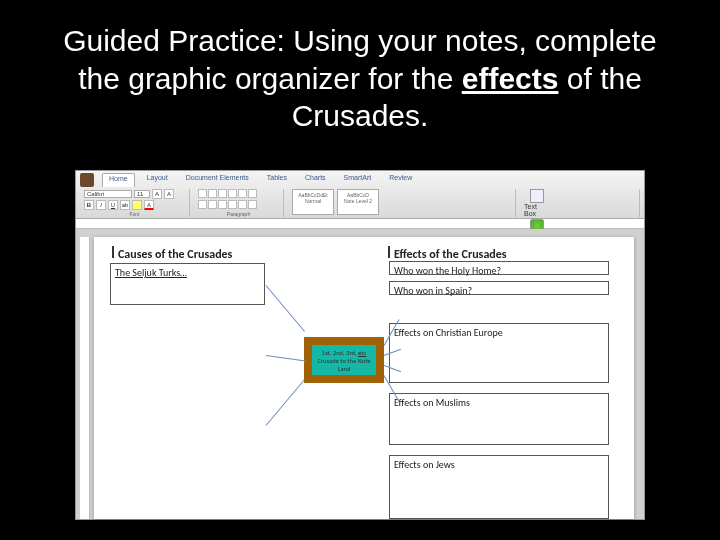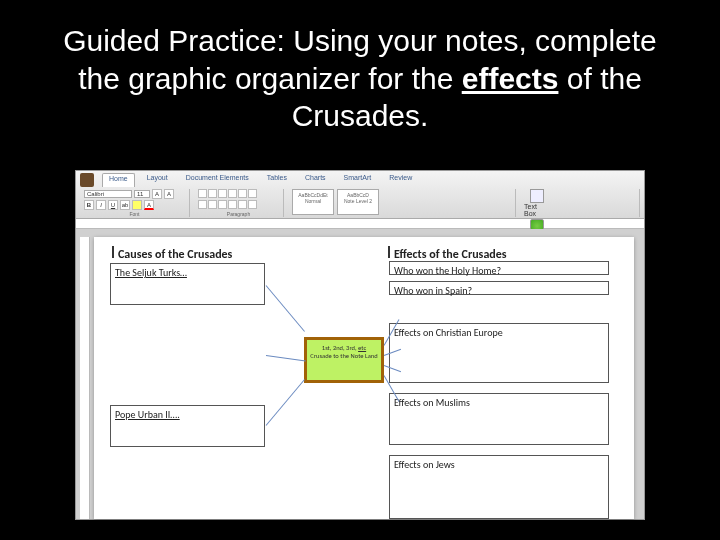"1st, 2nd, 3rd, etc" .center-box { background: #bef264 -> #14b8a6; border: 3px solid #a16207 -> 8px solid #a16207 }
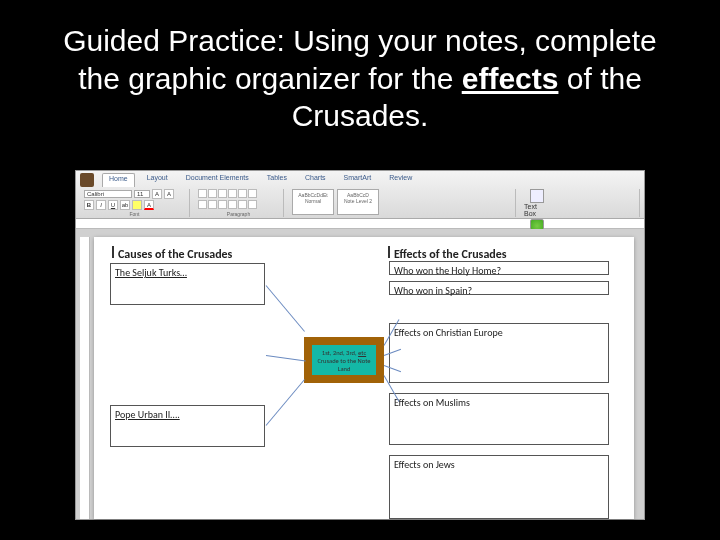"Pope Urban II…." div.box { html: <div><span>Pope Urban II….</span></div> -> none }
